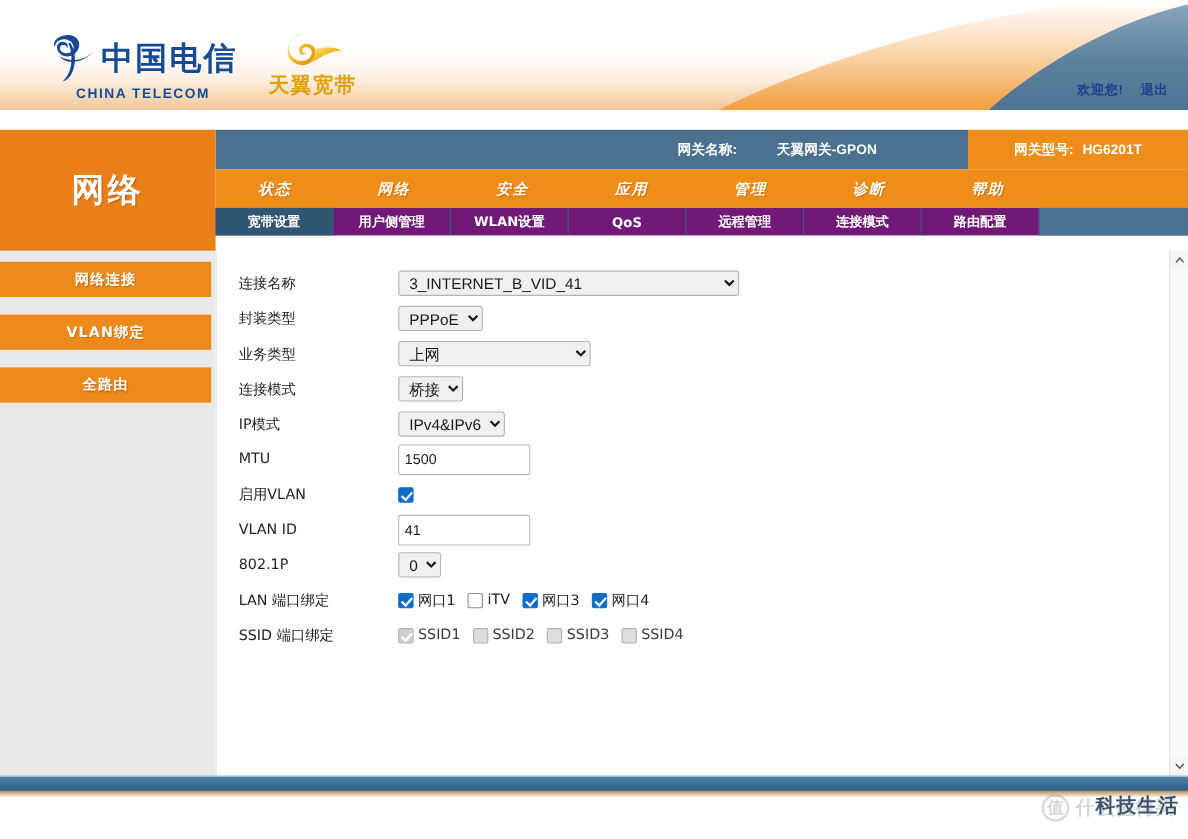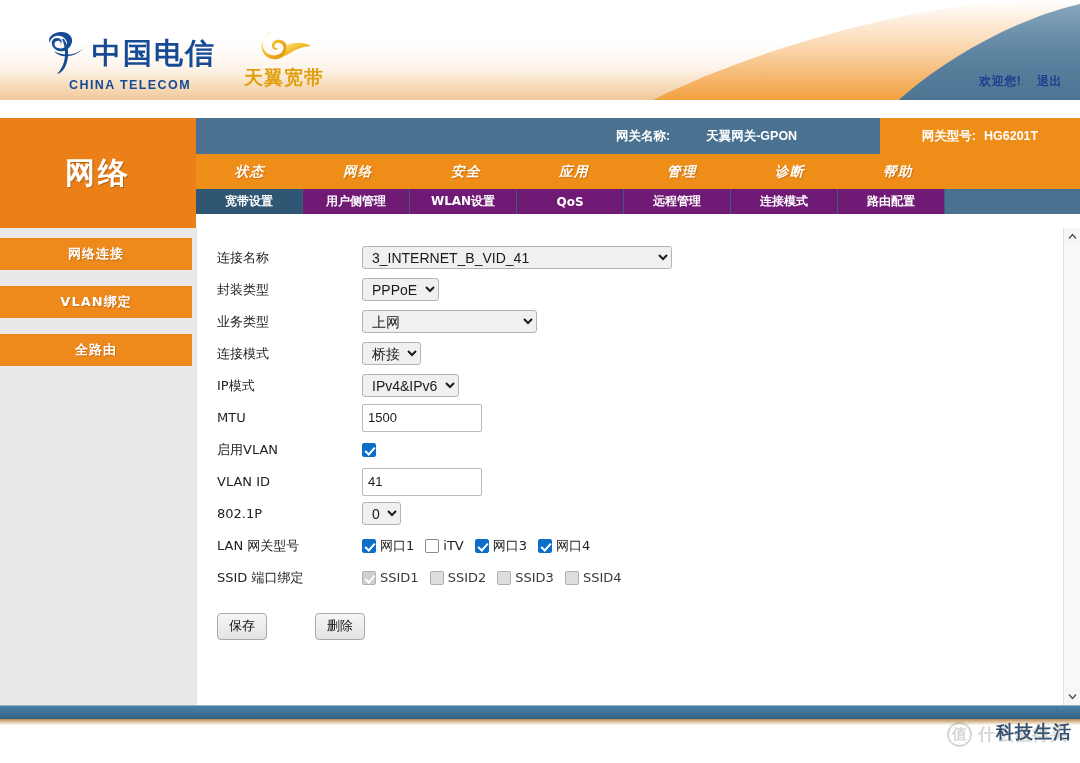"LAN 网关型号" div.lbl { text: 网关型号 -> 端口绑定 }
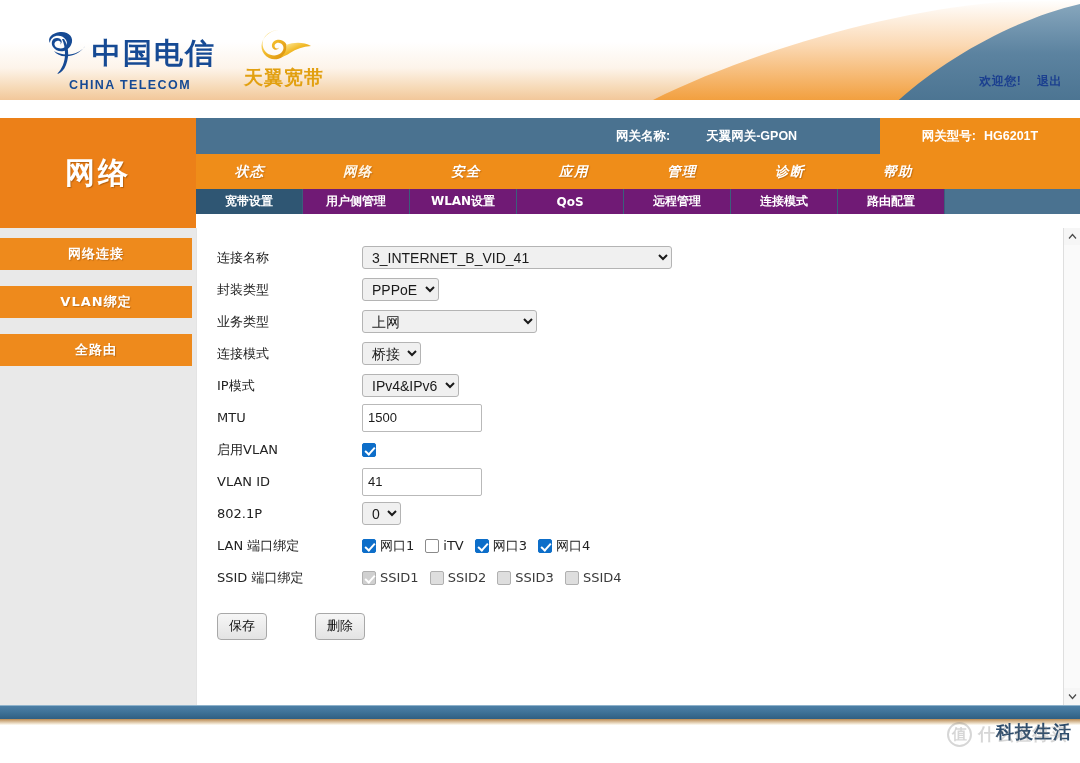"保存" div.btn-row { html: <div> <button>保存</button> <button>删除</button> </div> -> none }
